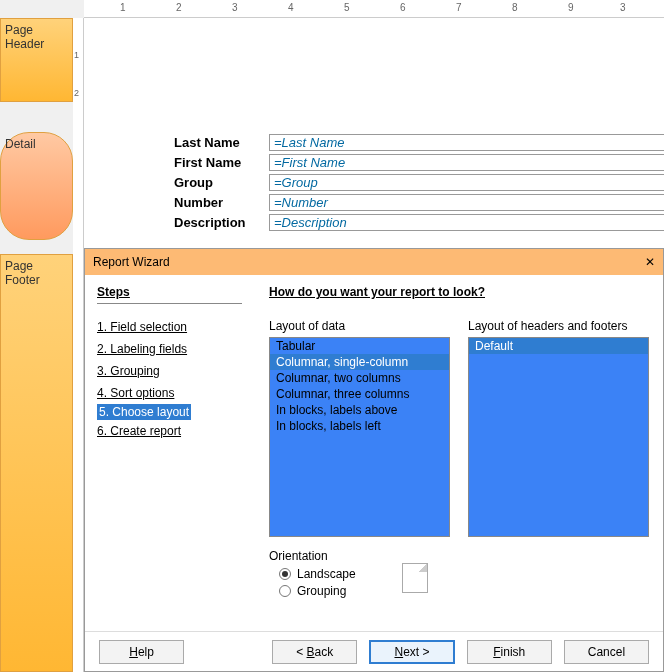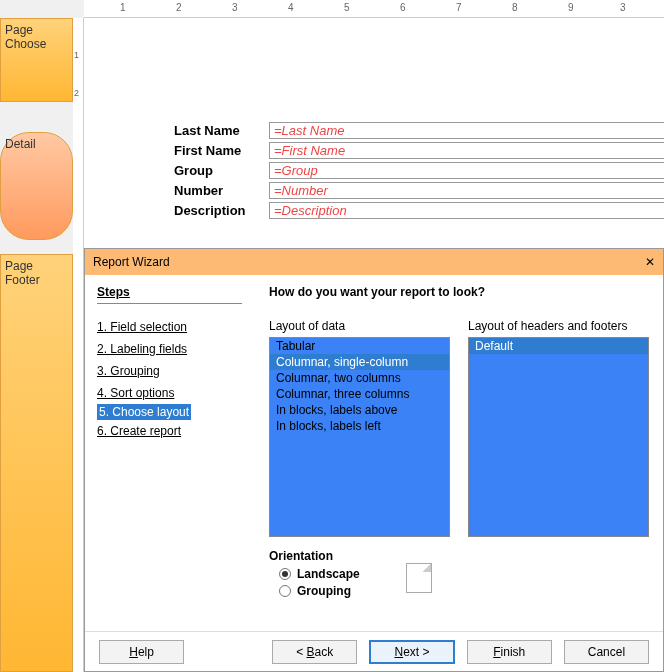"Page Choose" span { text: Choose -> Header }
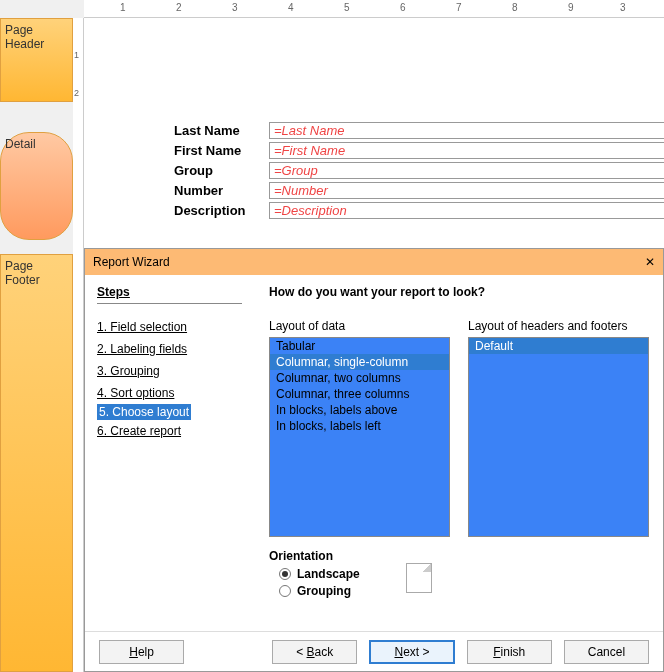"Last Name" .detail-area { top: 102px -> 114px }
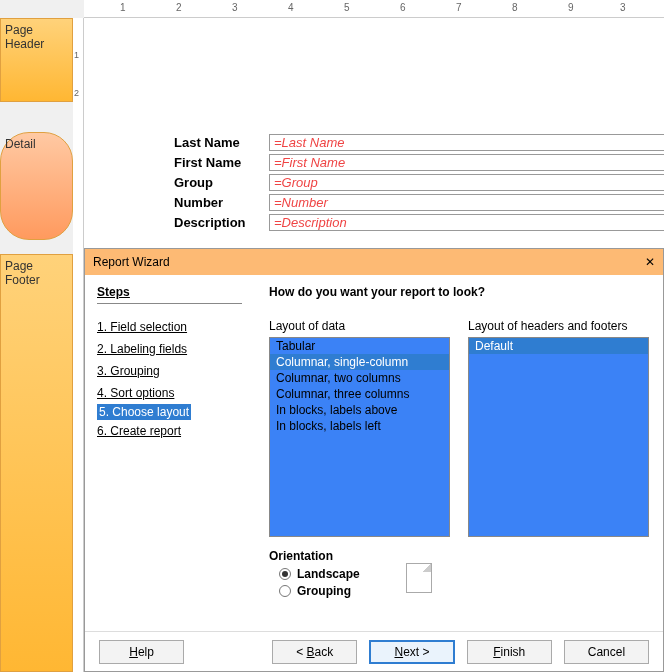"=Last Name" .field-placeholder { color: #ef4444 -> #0369a1 }
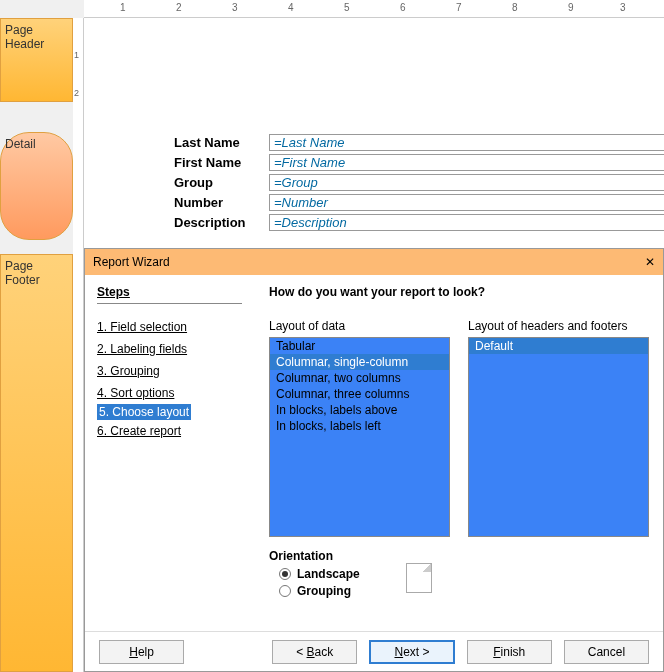"How do you want your" .main-q { text-decoration: none -> underline }
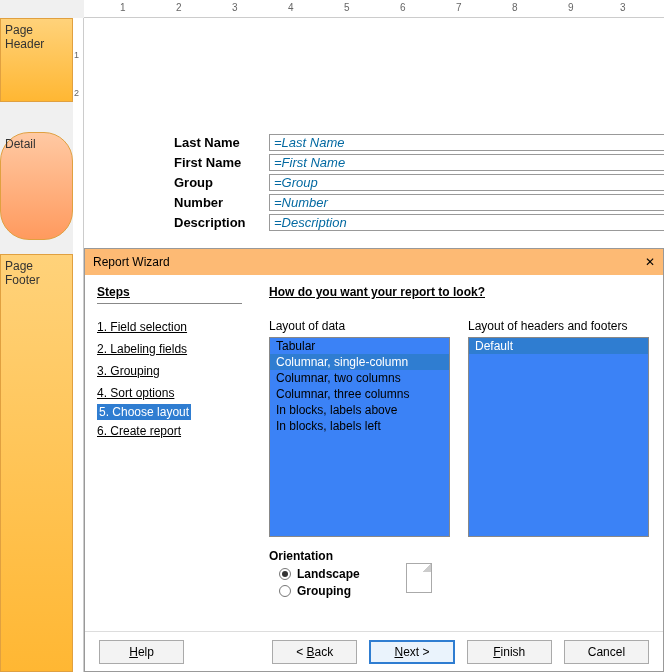"Orientation" .orientation { font-weight: bold -> none }
